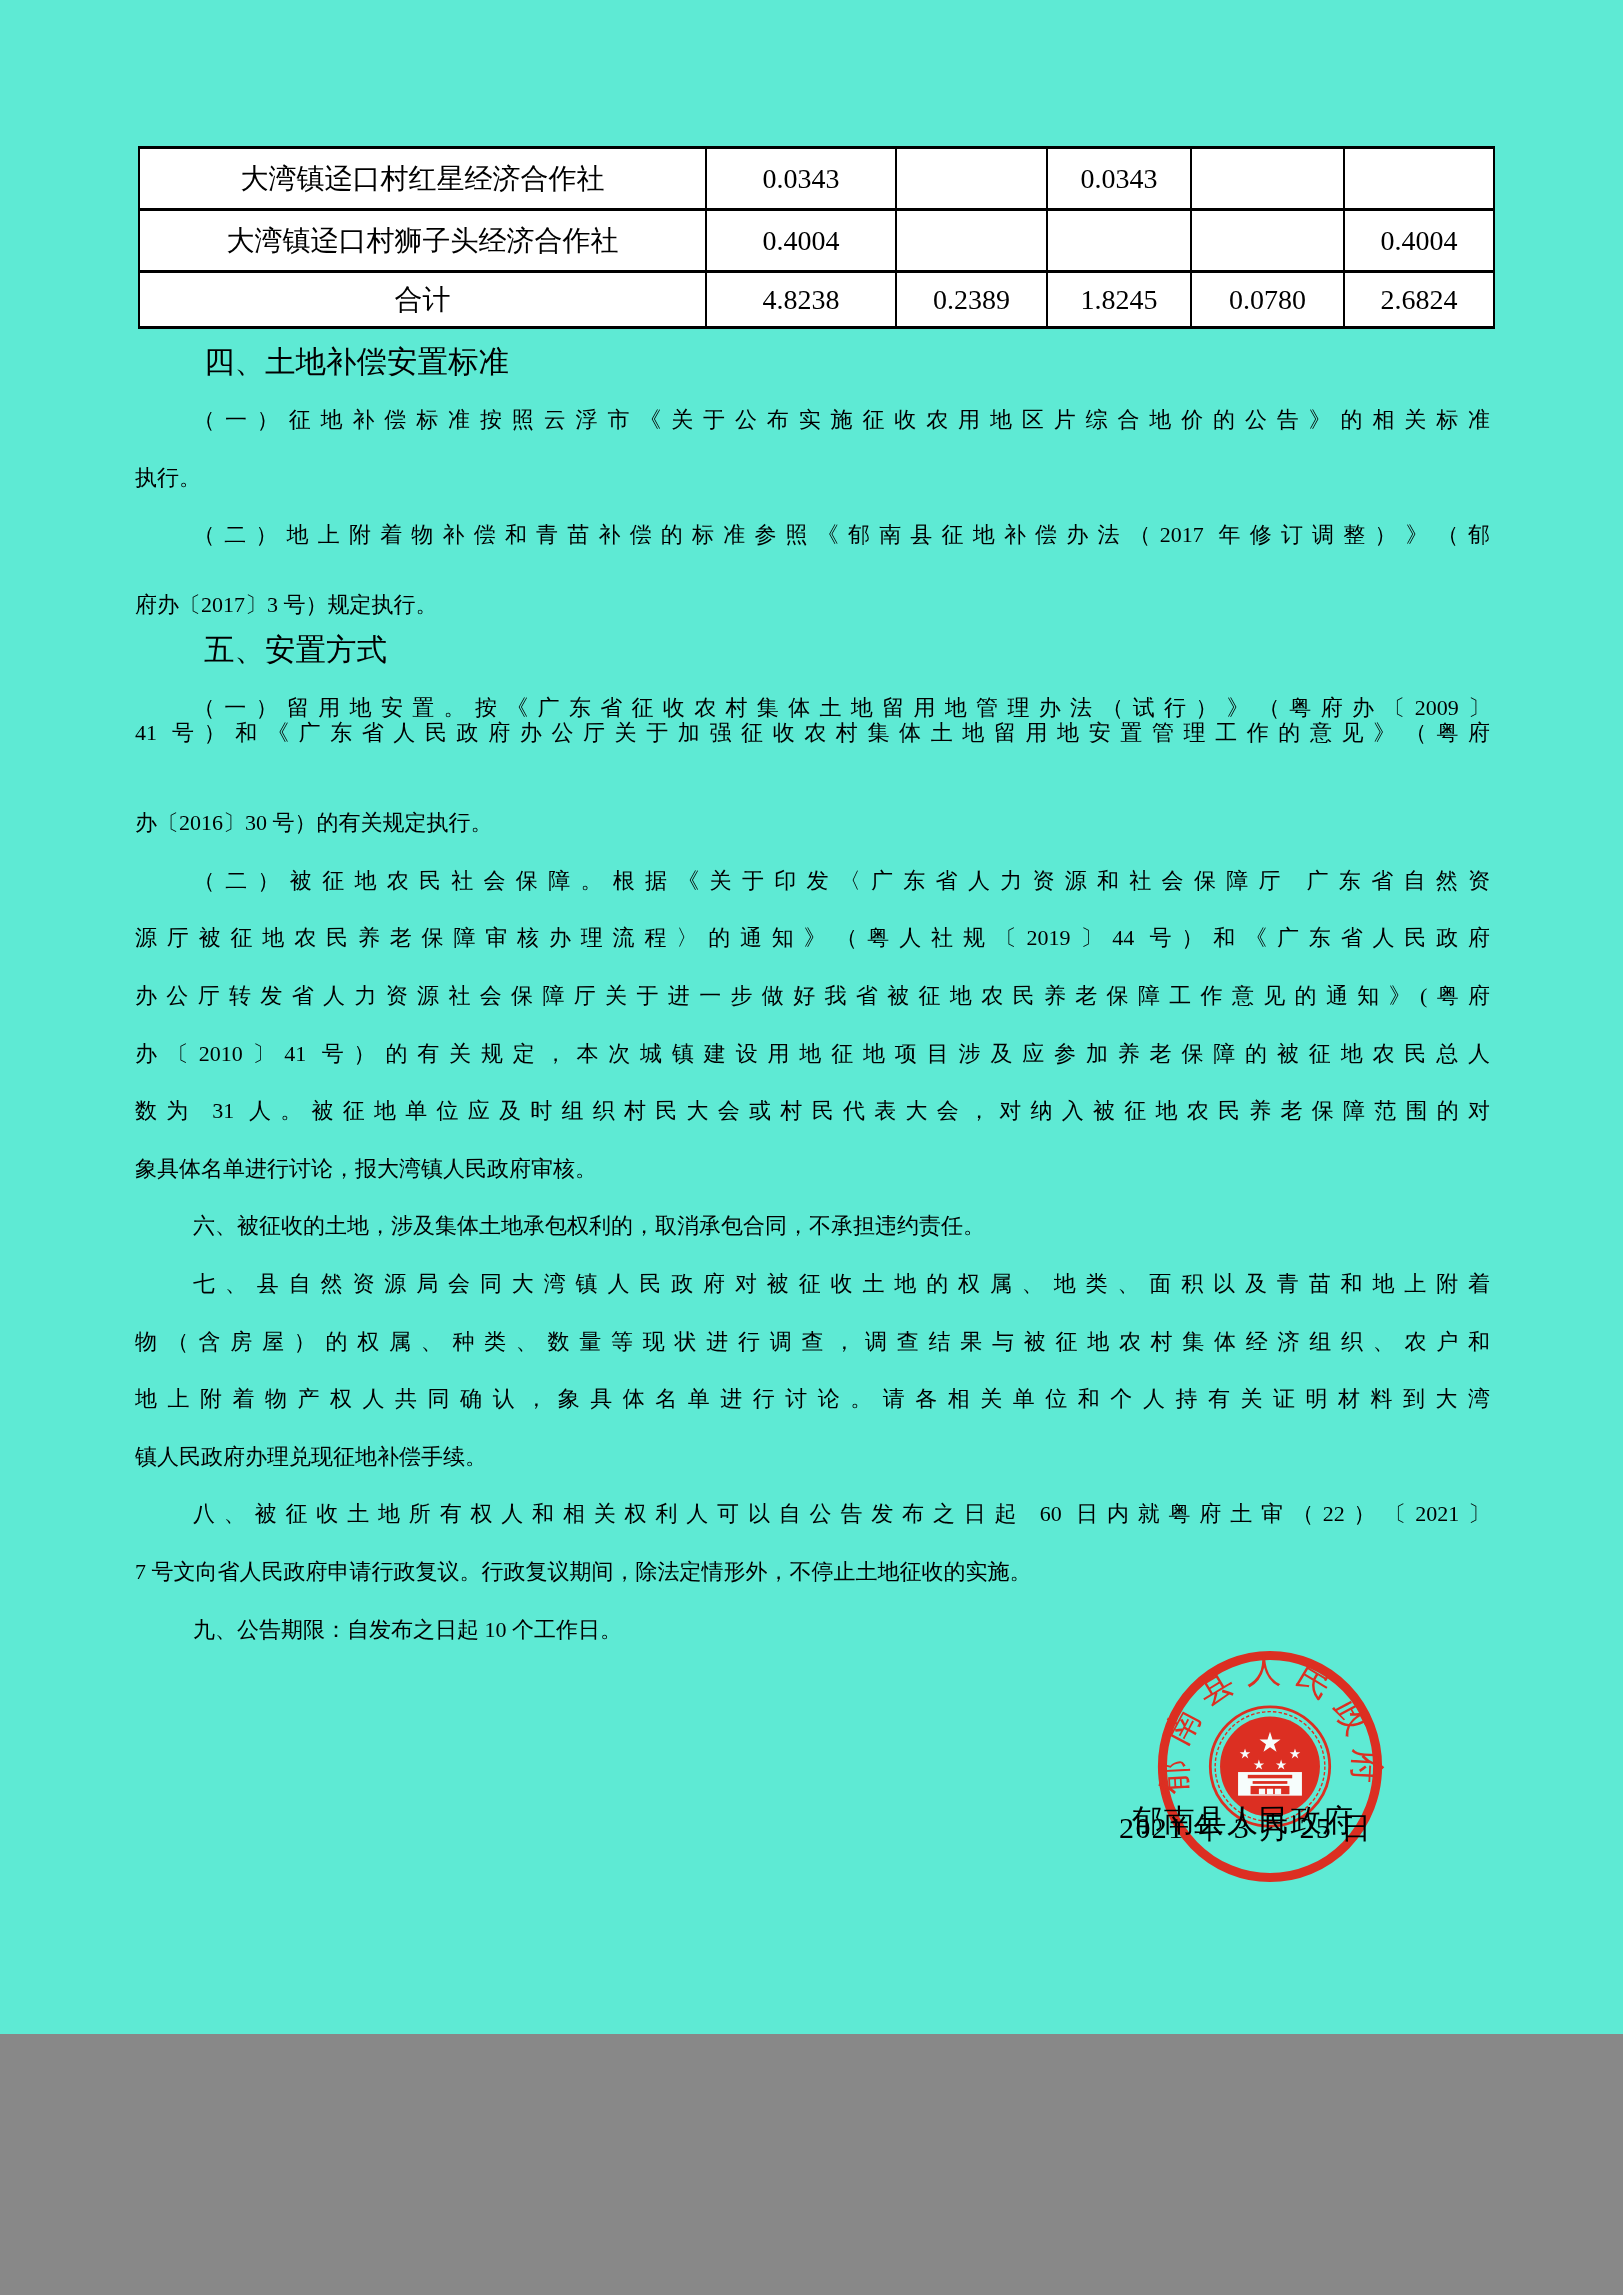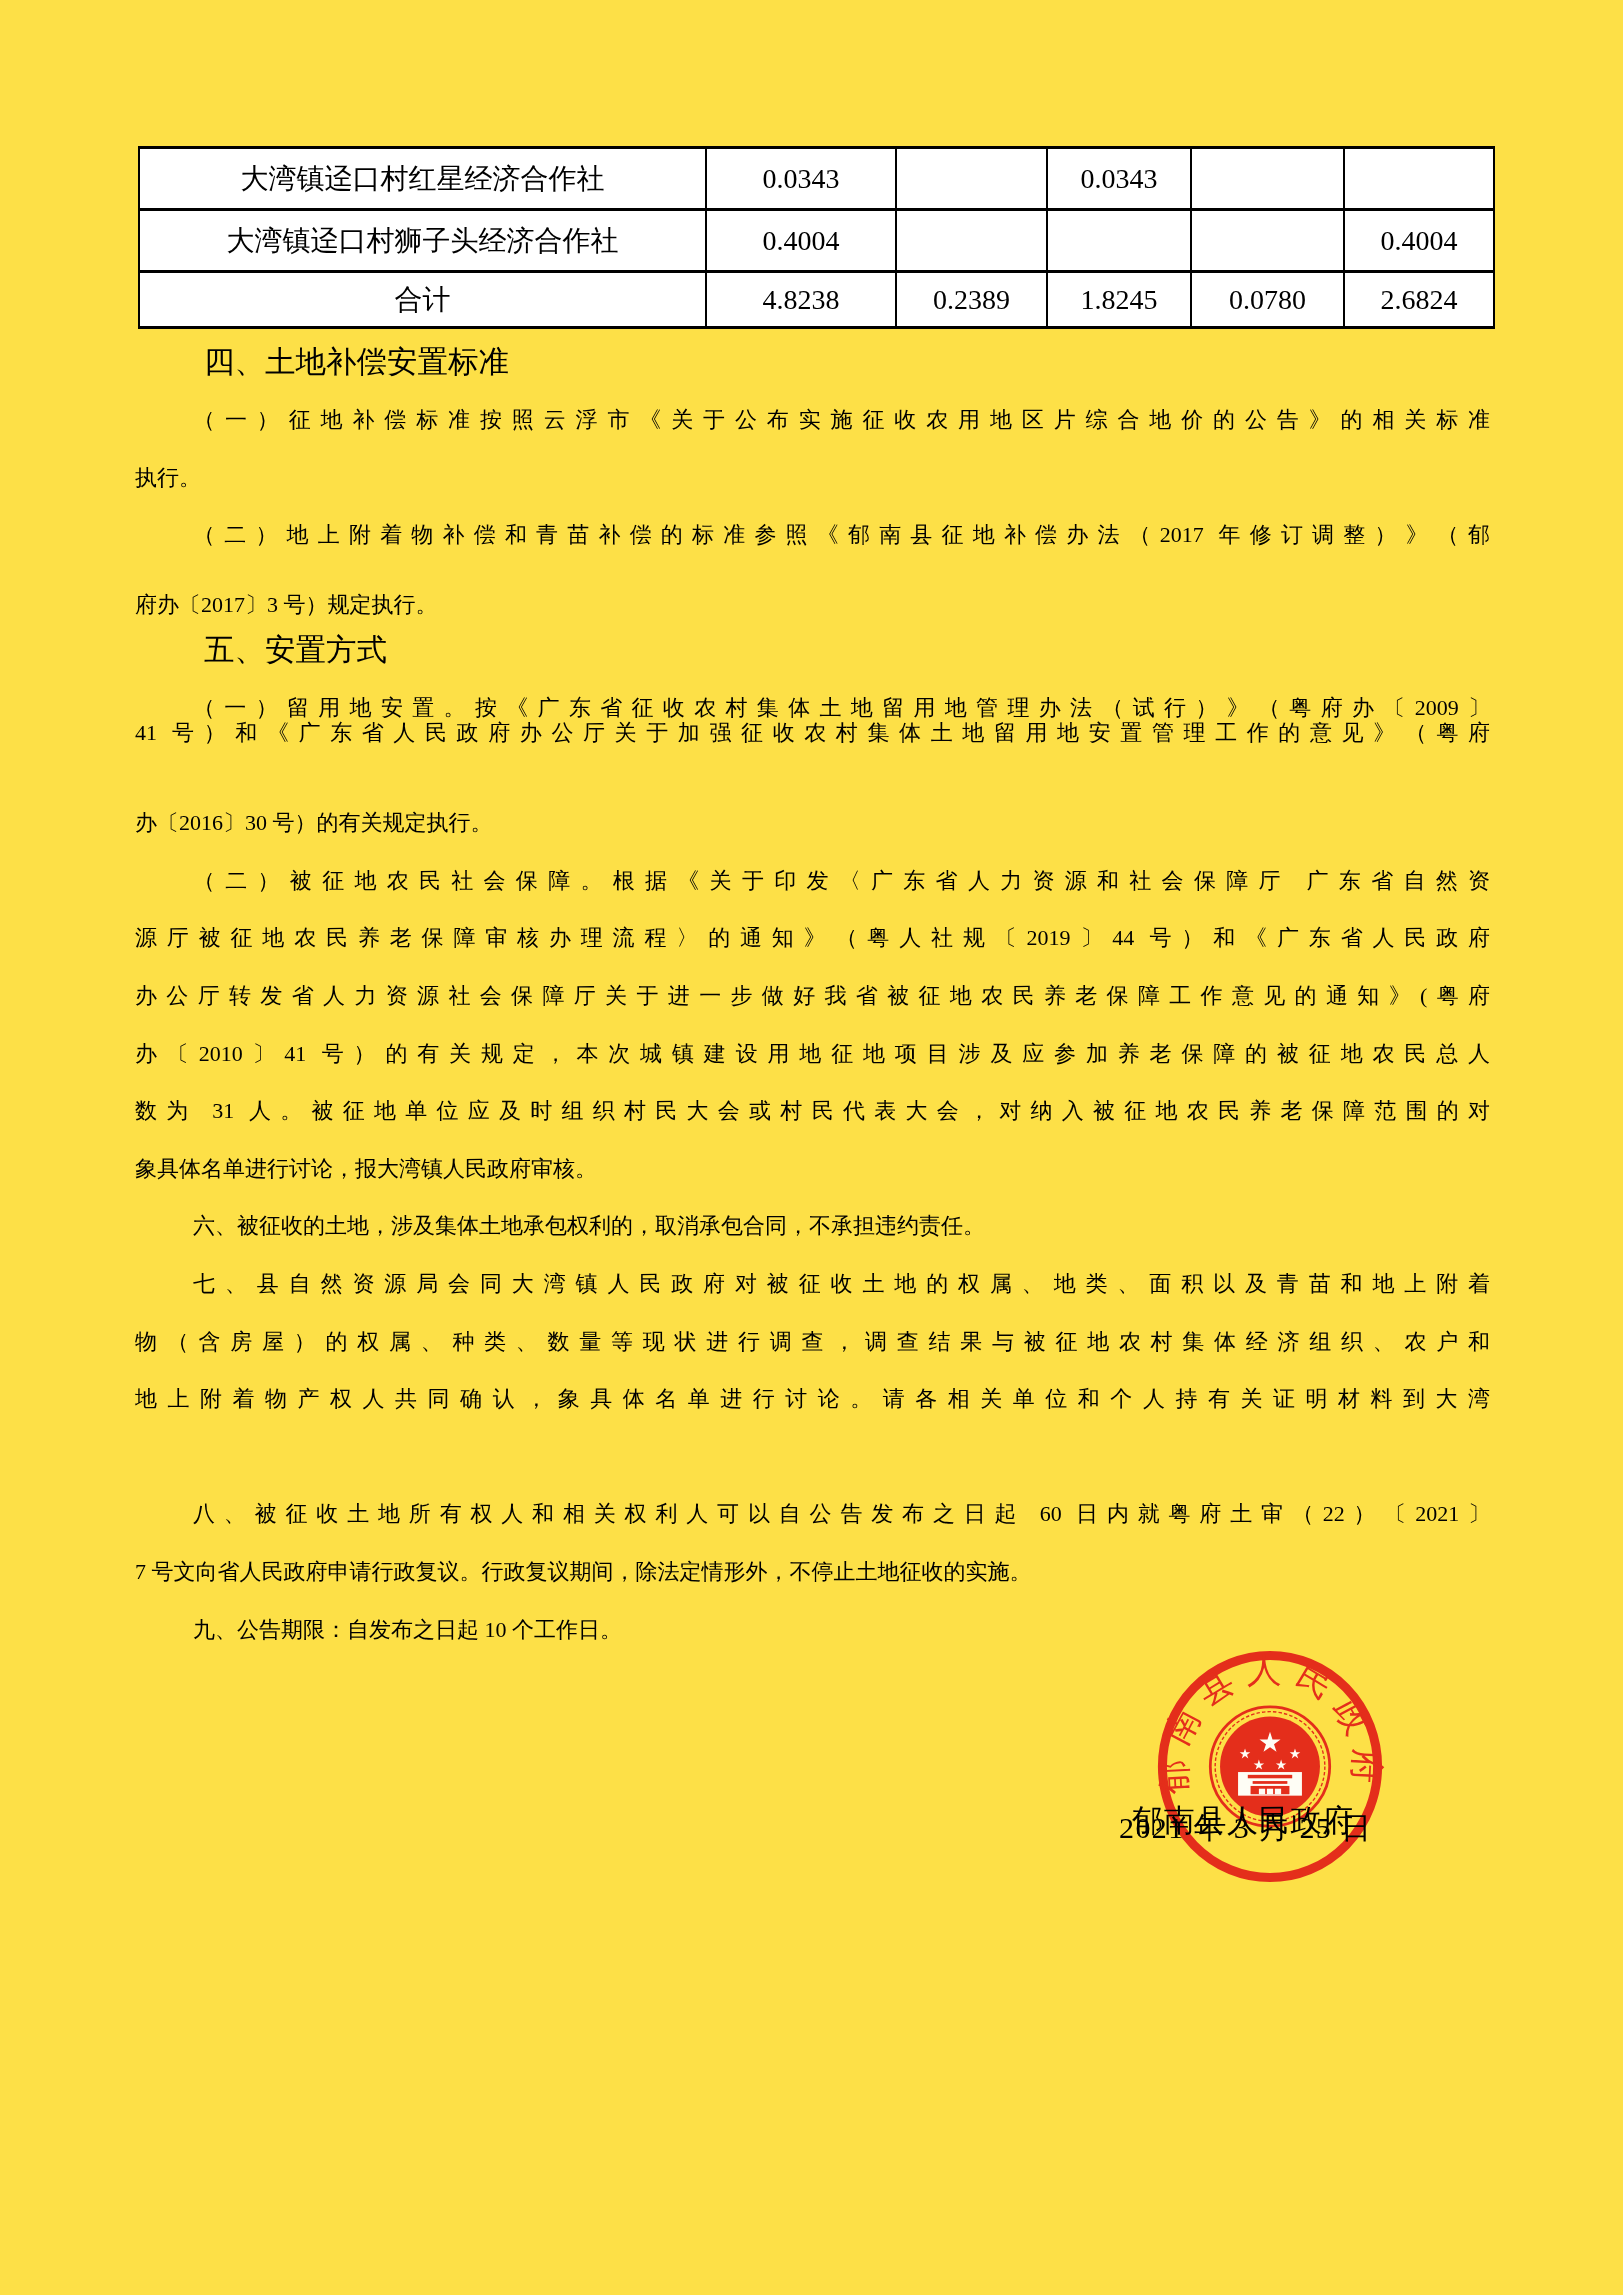"大湾镇迳口村红星经济合作社" .page { background: #fde047 -> #5eead4; height: 2295px -> 2034px }
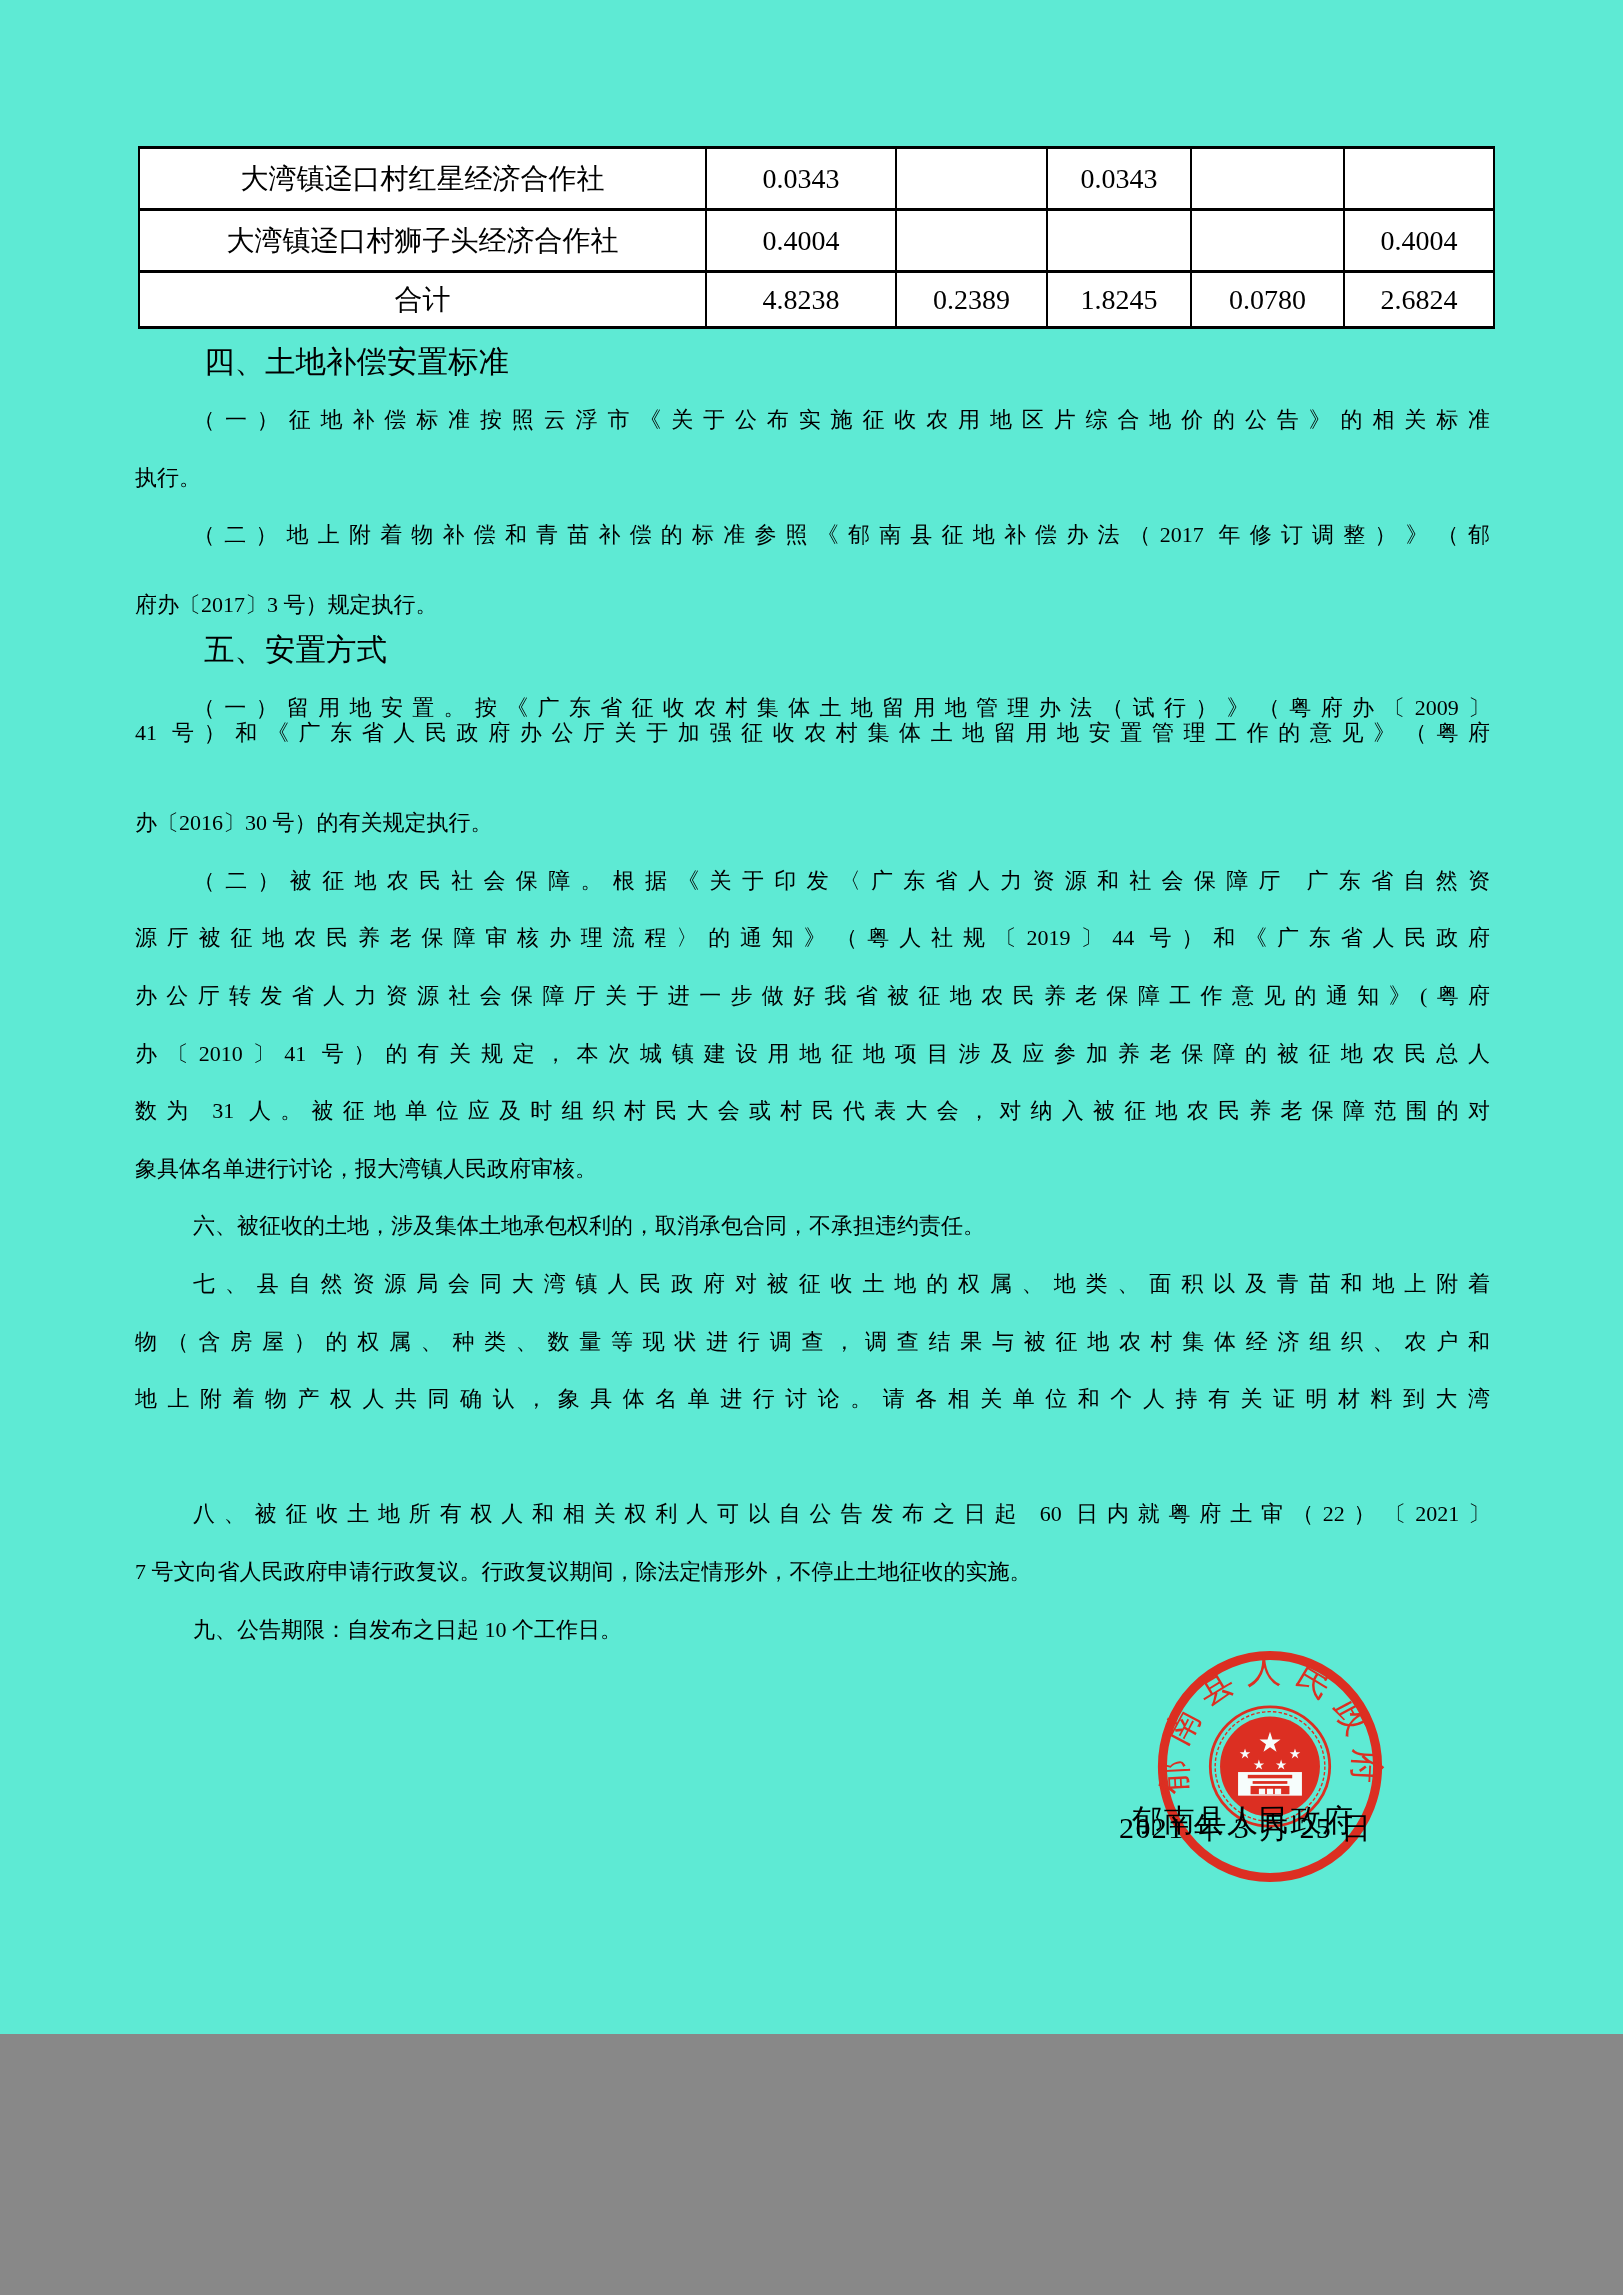"镇人民政府办理兑现征地补偿手续。" div.ln { html: none -> <div>镇人民政府办理兑现征地补偿手续。</div> }
